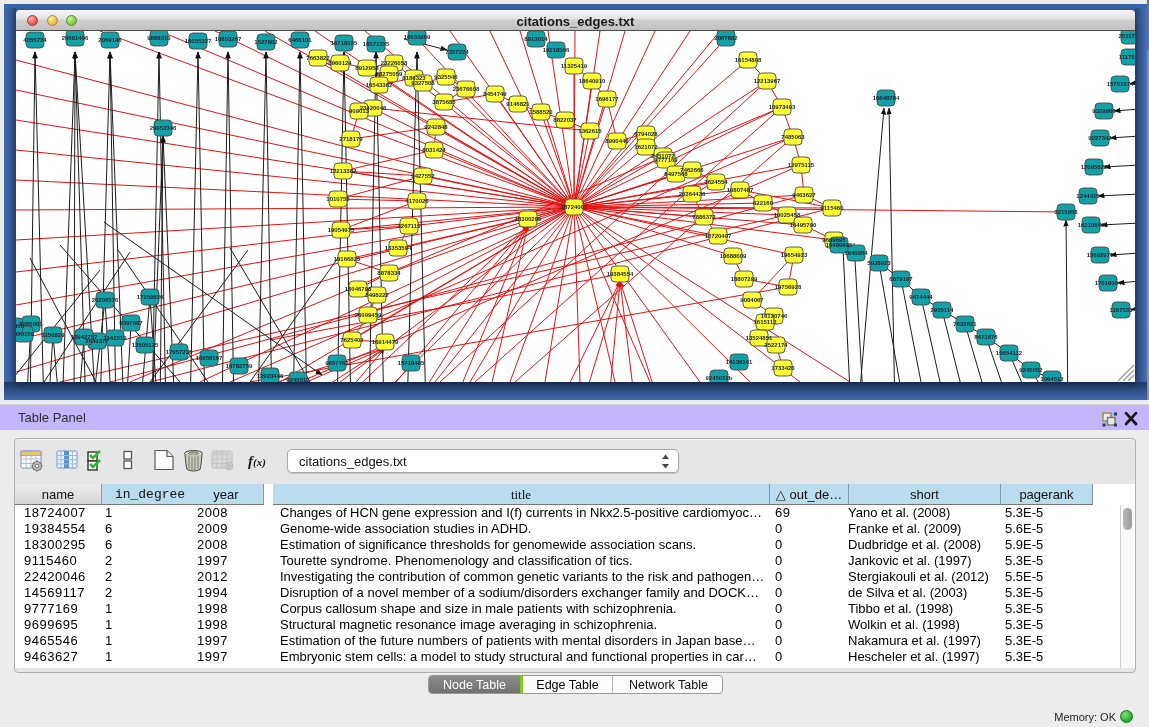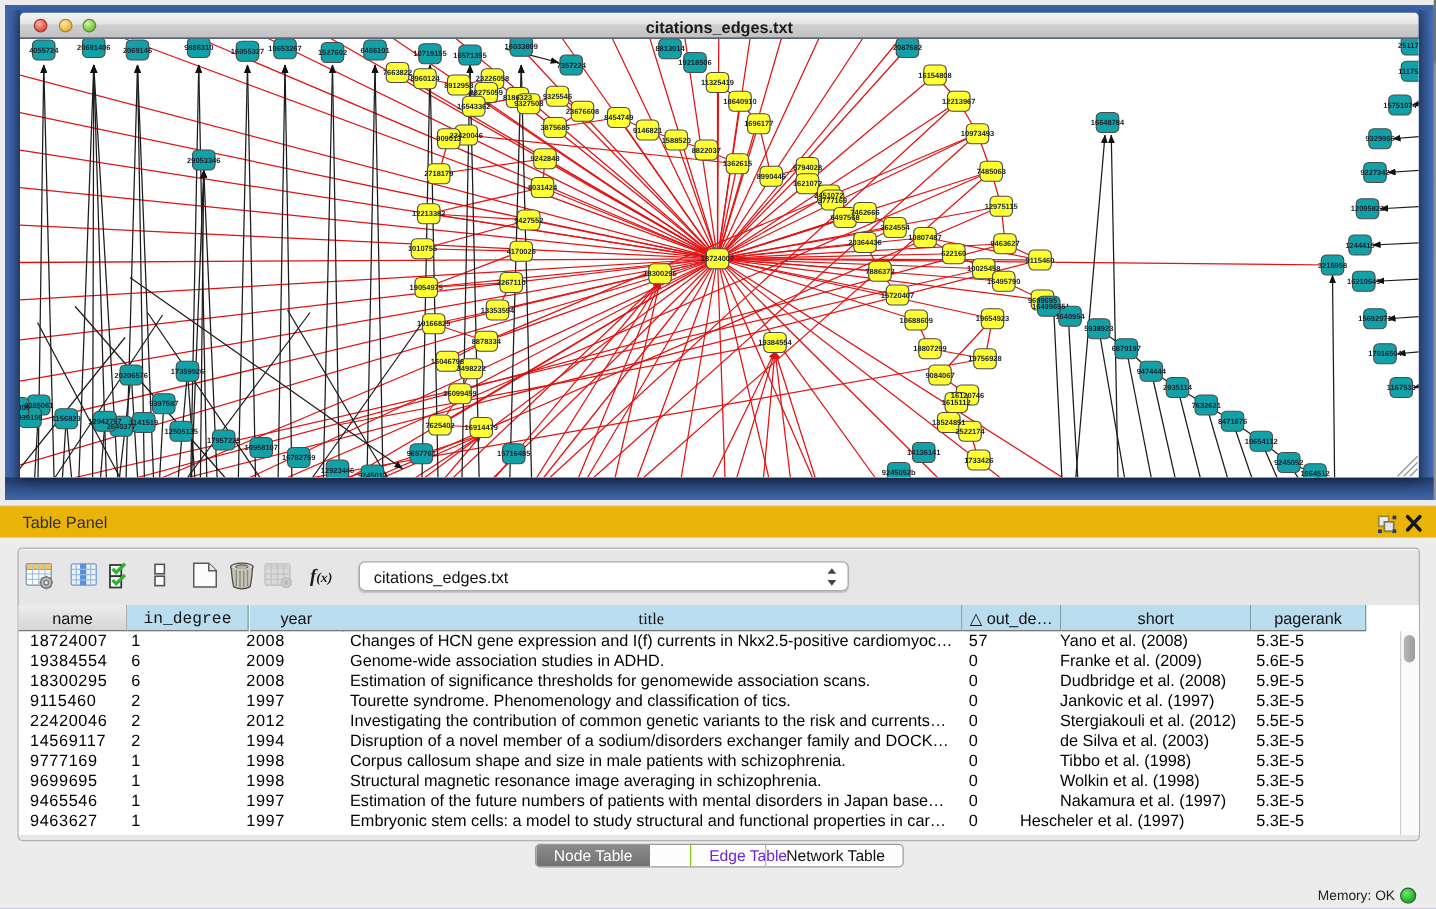"Table Panel" #tp-bar { background: #eab308 -> #c4b5fd }
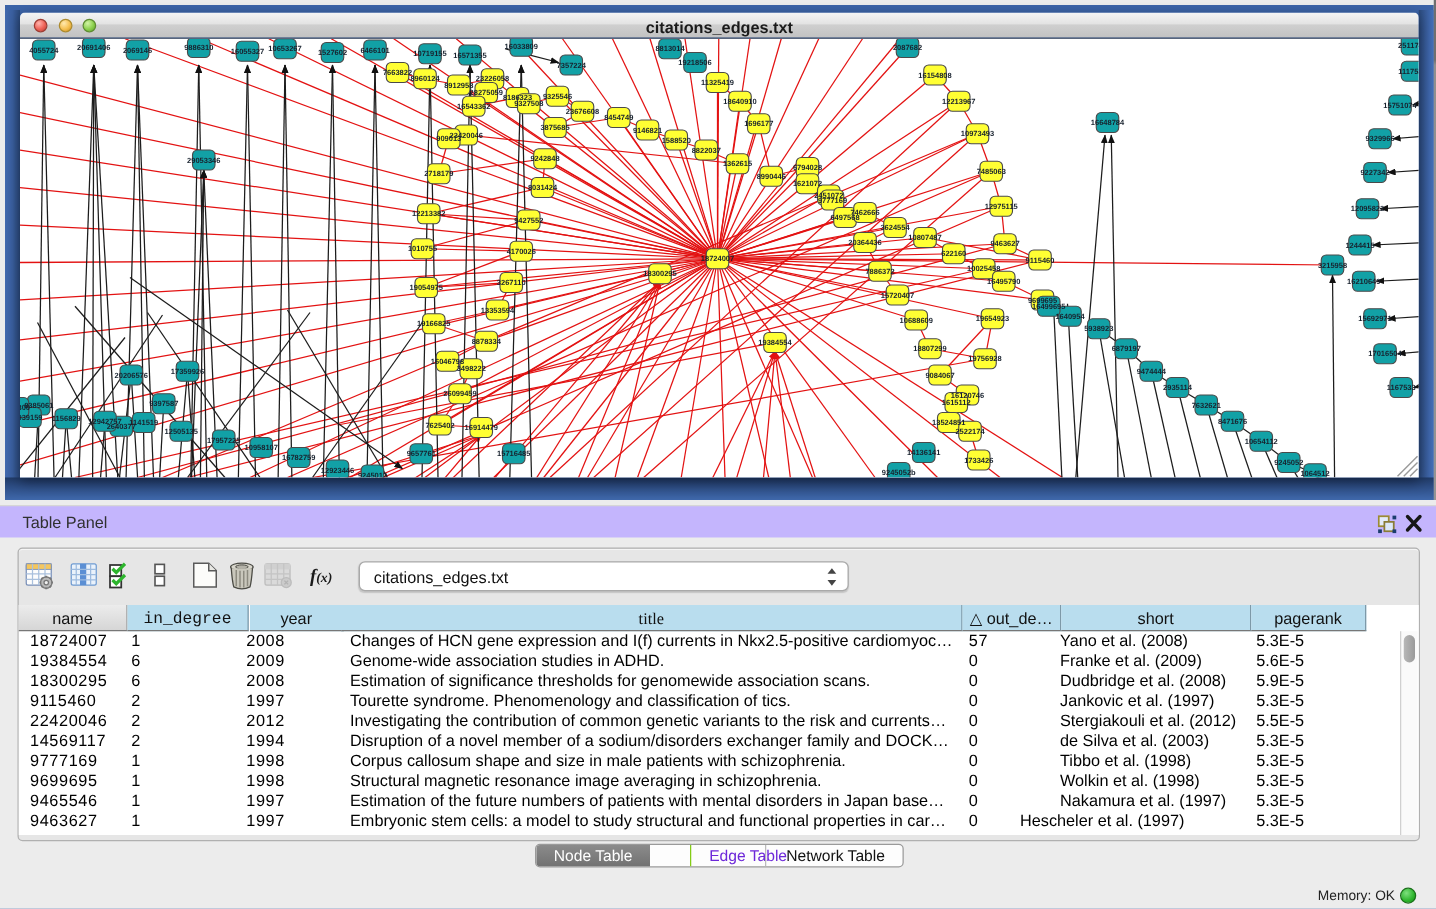"year" div.hd { left: 200px -> 189px }
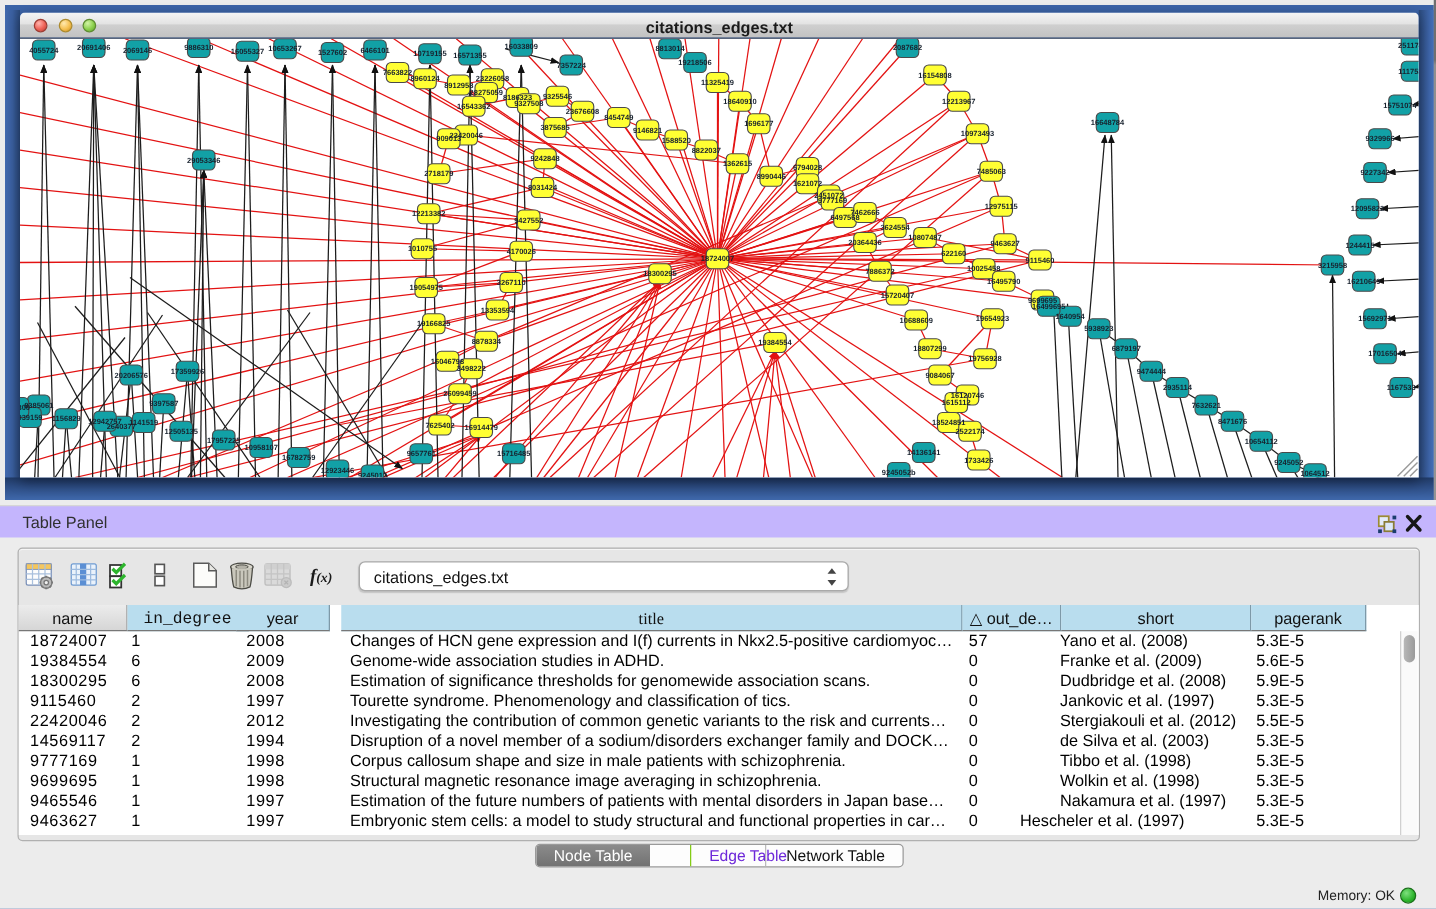"57" span.num { text: 57 -> 69 }
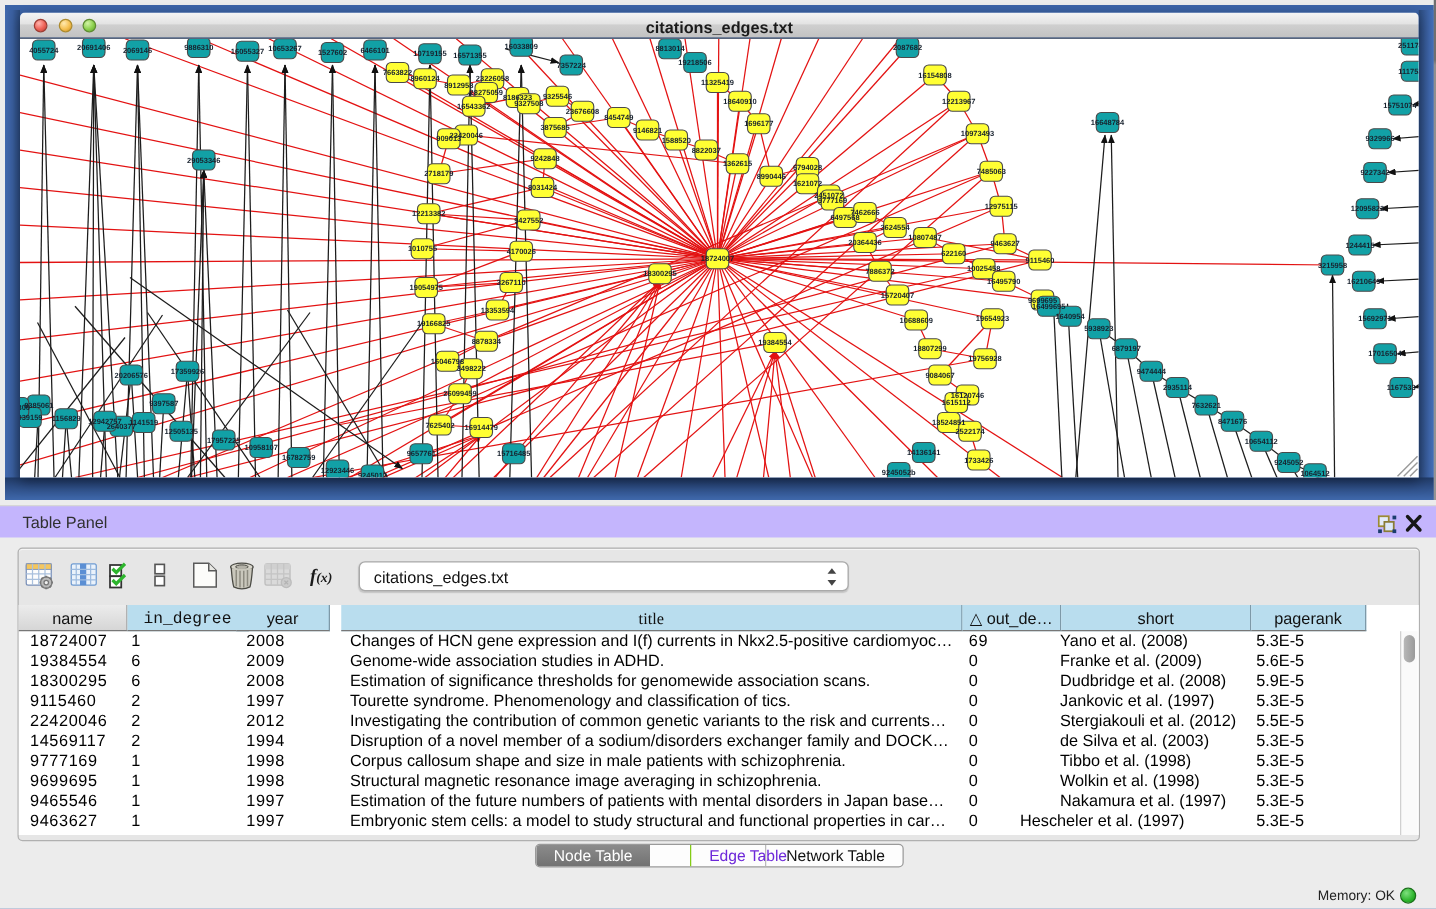"Investigating the contribution of common" span { text: currents -> pathogen }
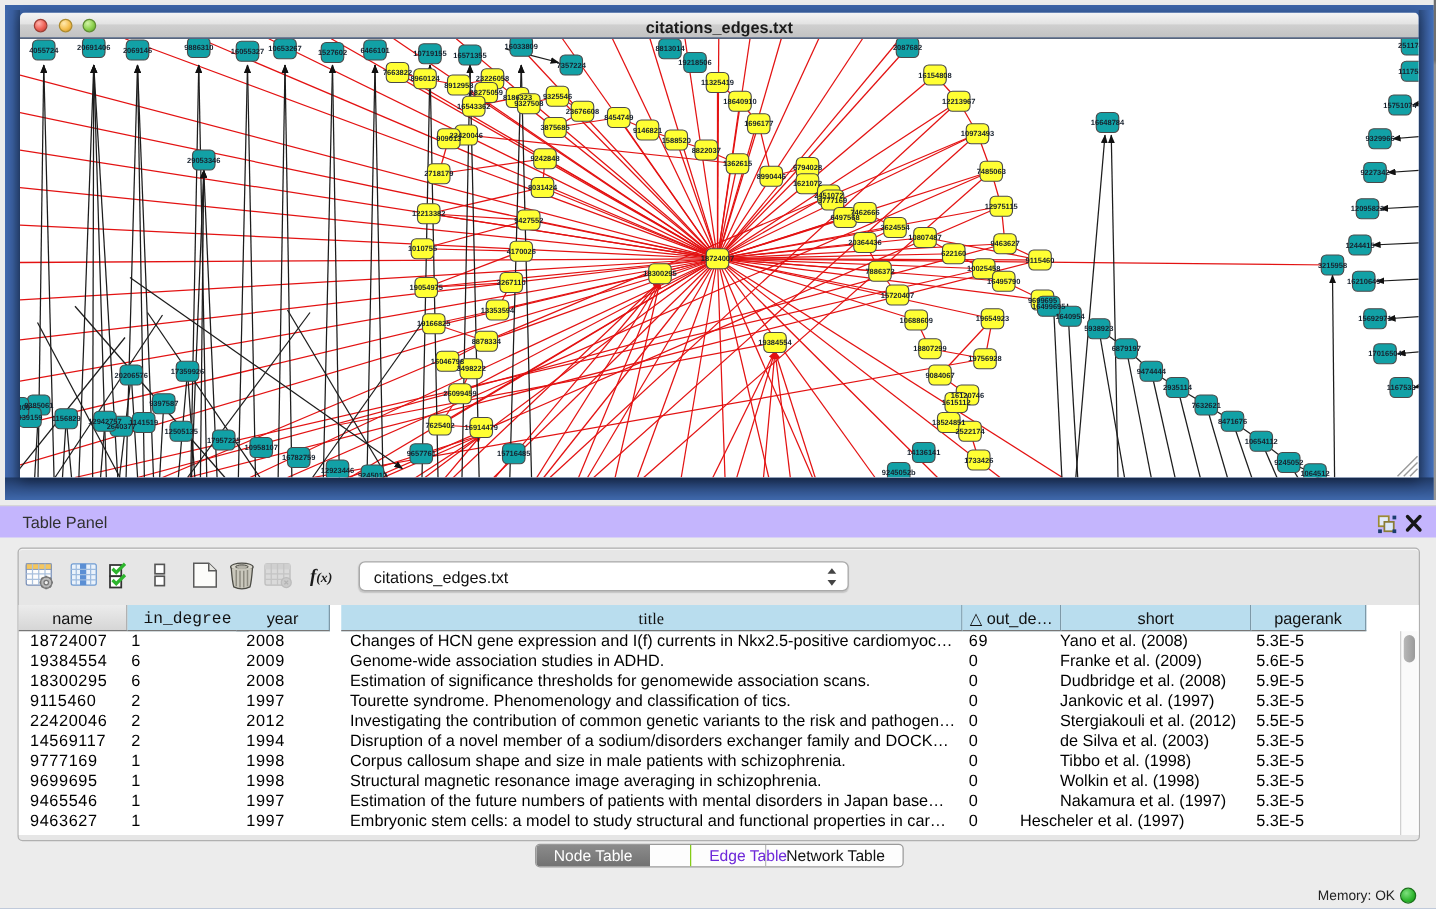"Hescheler et al. (1997)" span { left: 816px -> 848px }
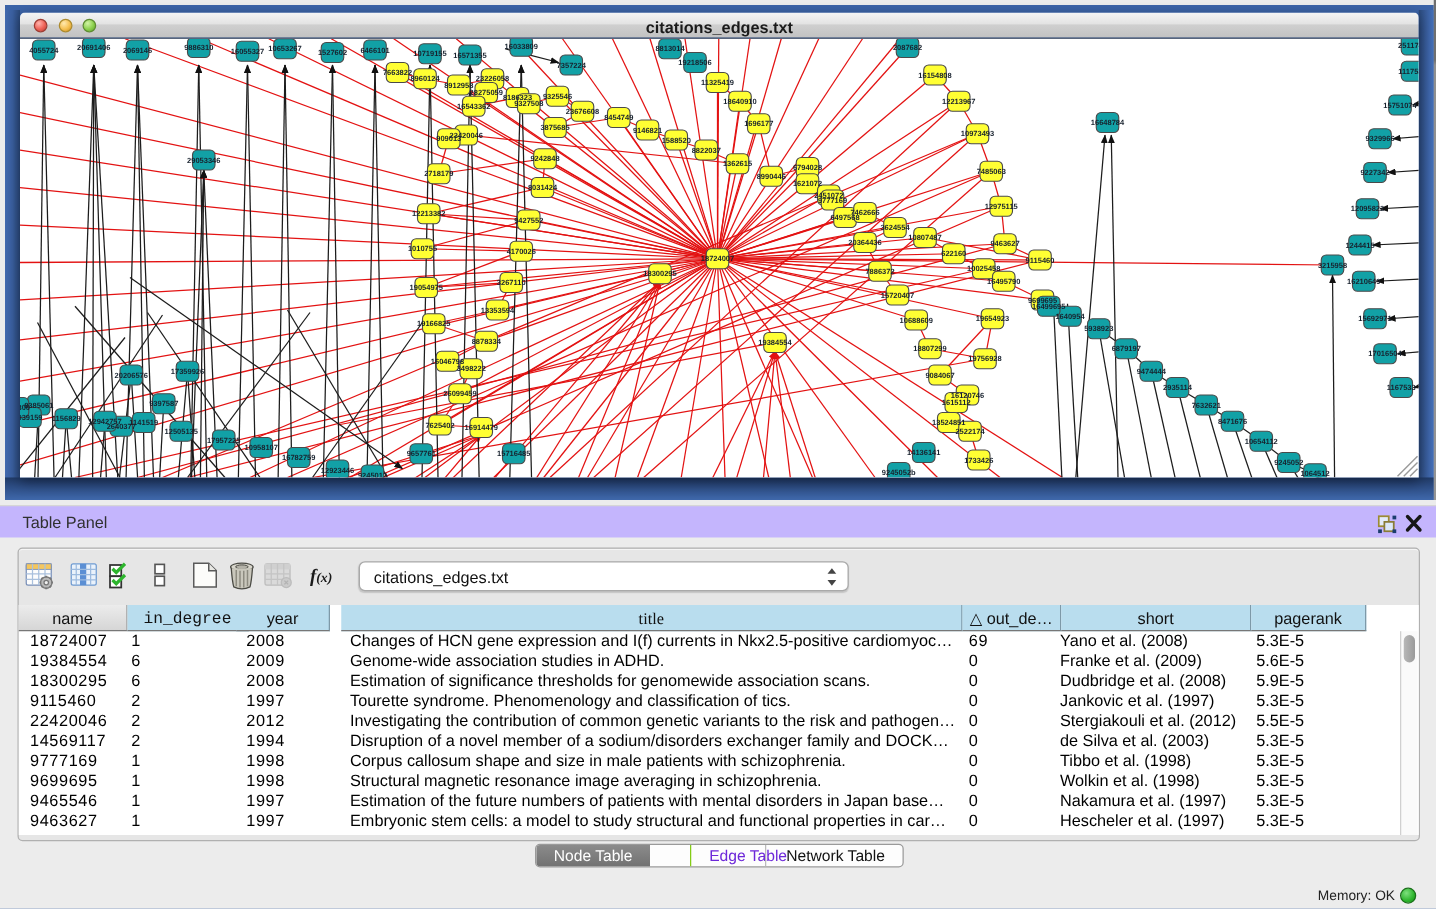"Edge Table" div { border-left: 1px solid #84cc16 -> 3px solid #84cc16; color: #6d28d9 -> #000000; margin-left: 32px -> none }
